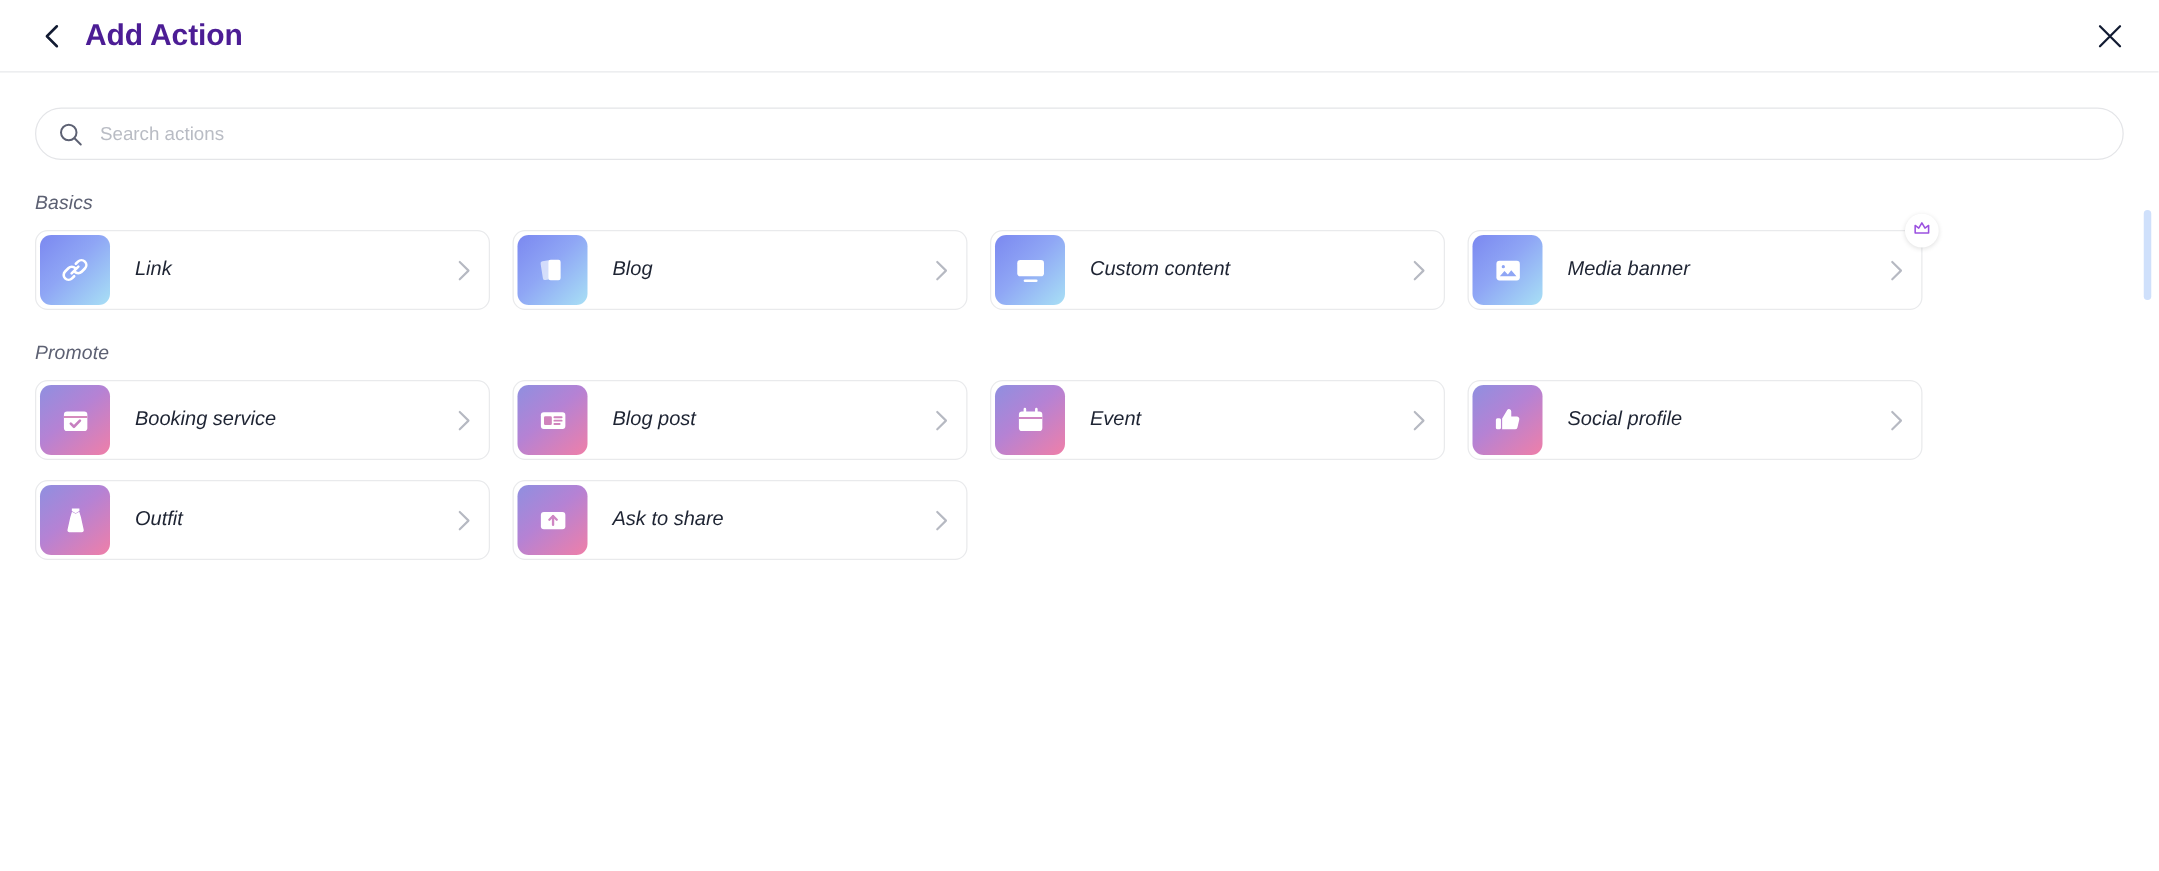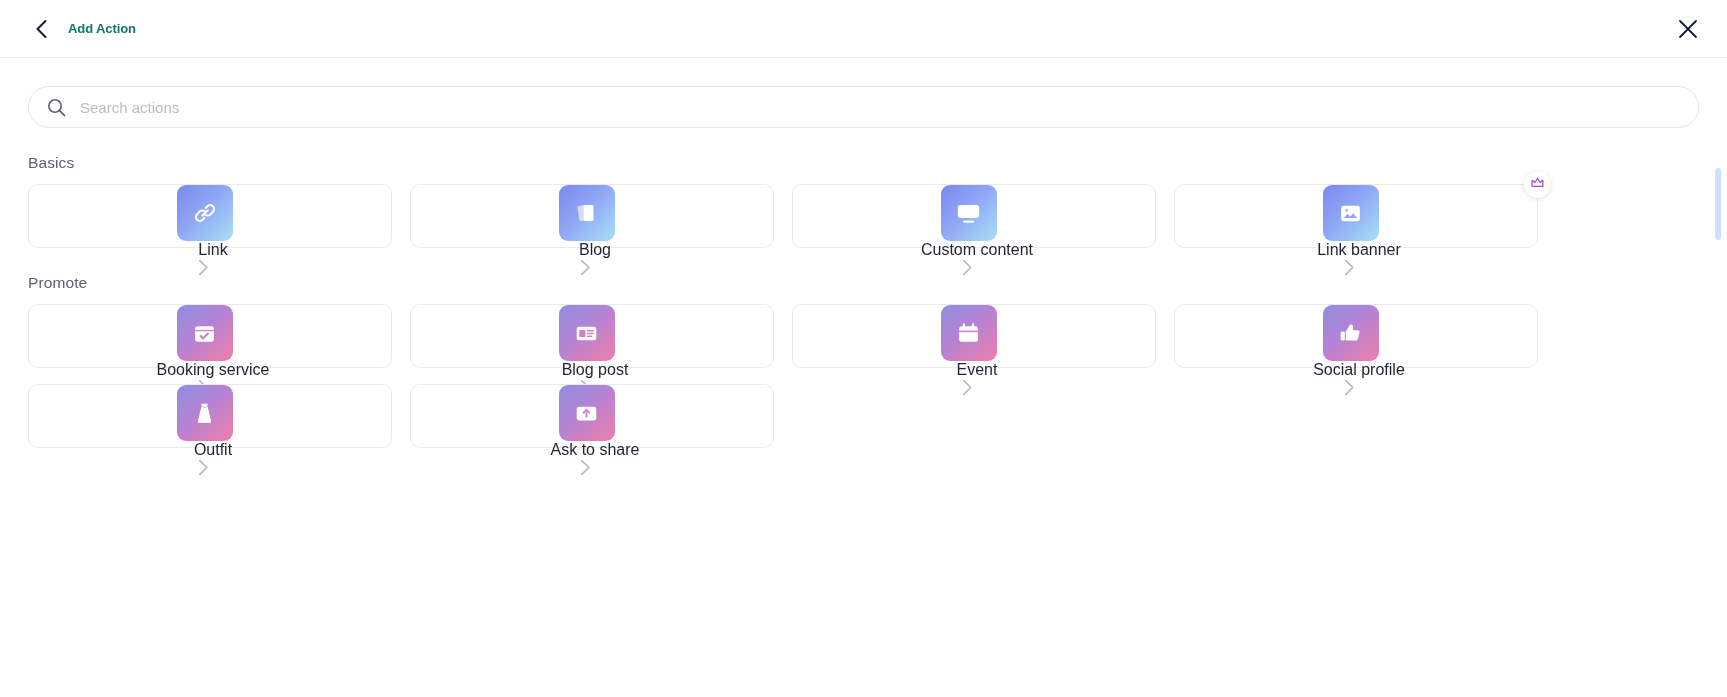"Add Action" .header-title { color: #0f766e -> #4c1d95; font-size: 13px -> 24px }
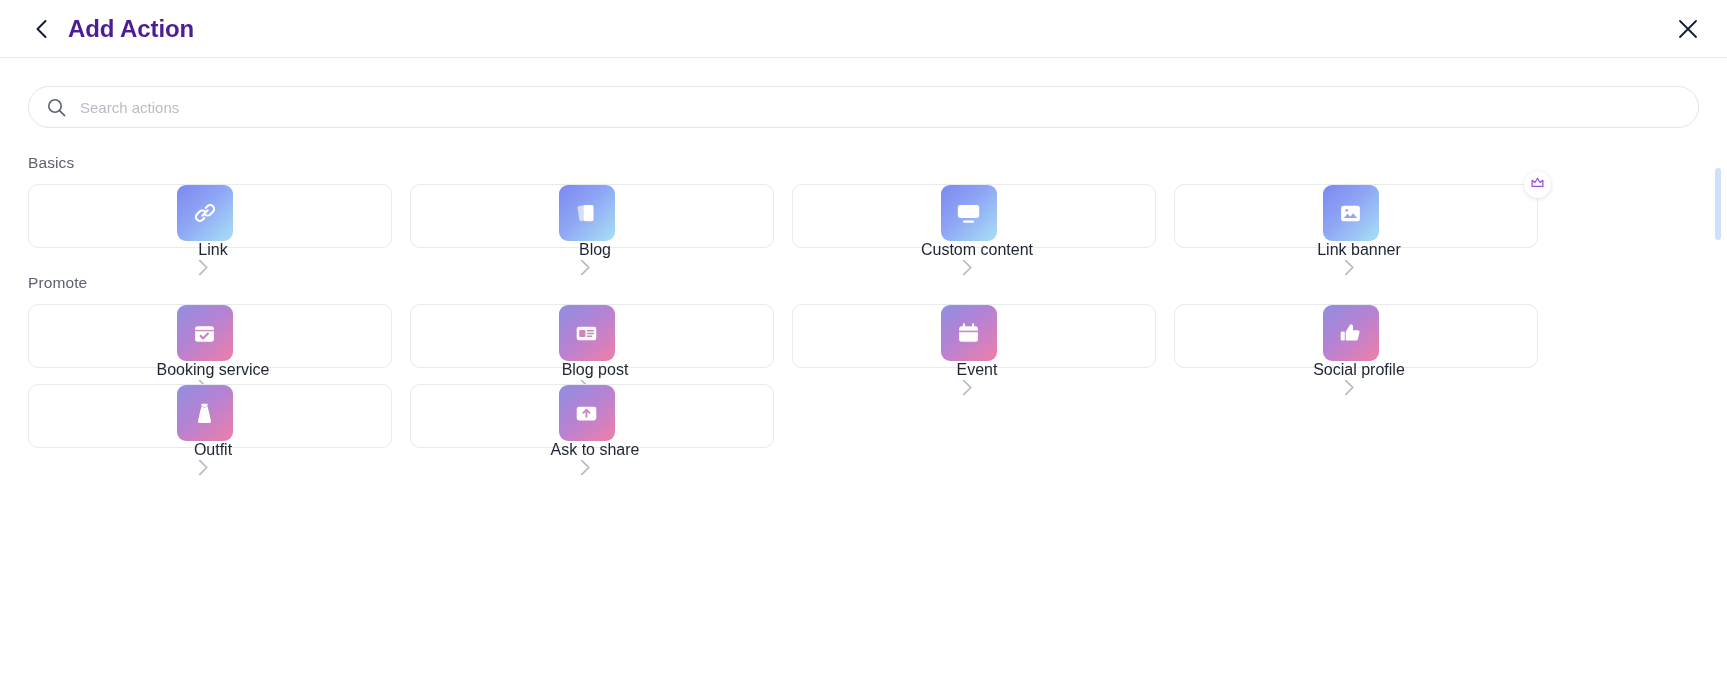"Basics" .section { font-style: none -> italic }
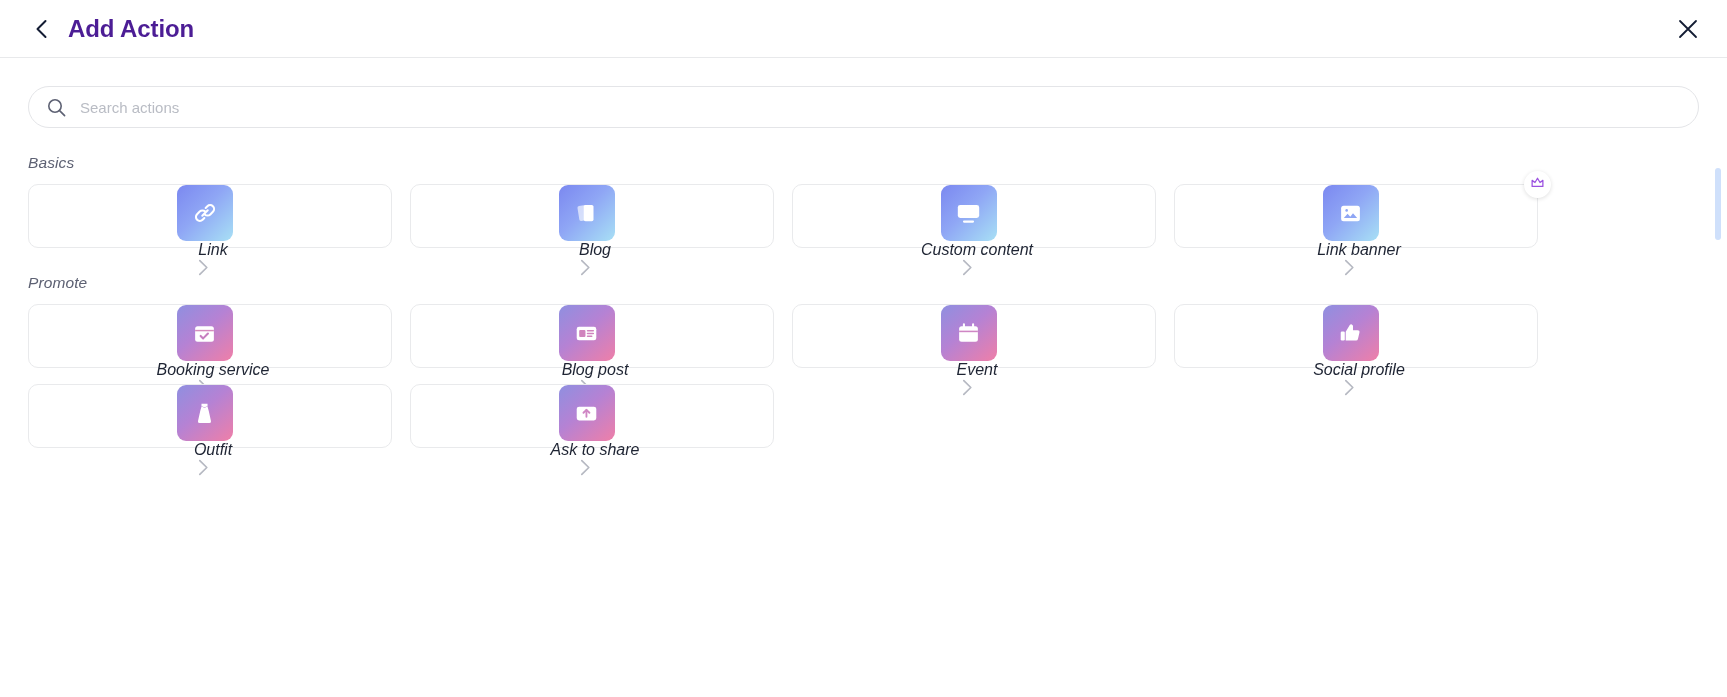"Link" .card { flex-direction: column -> none }
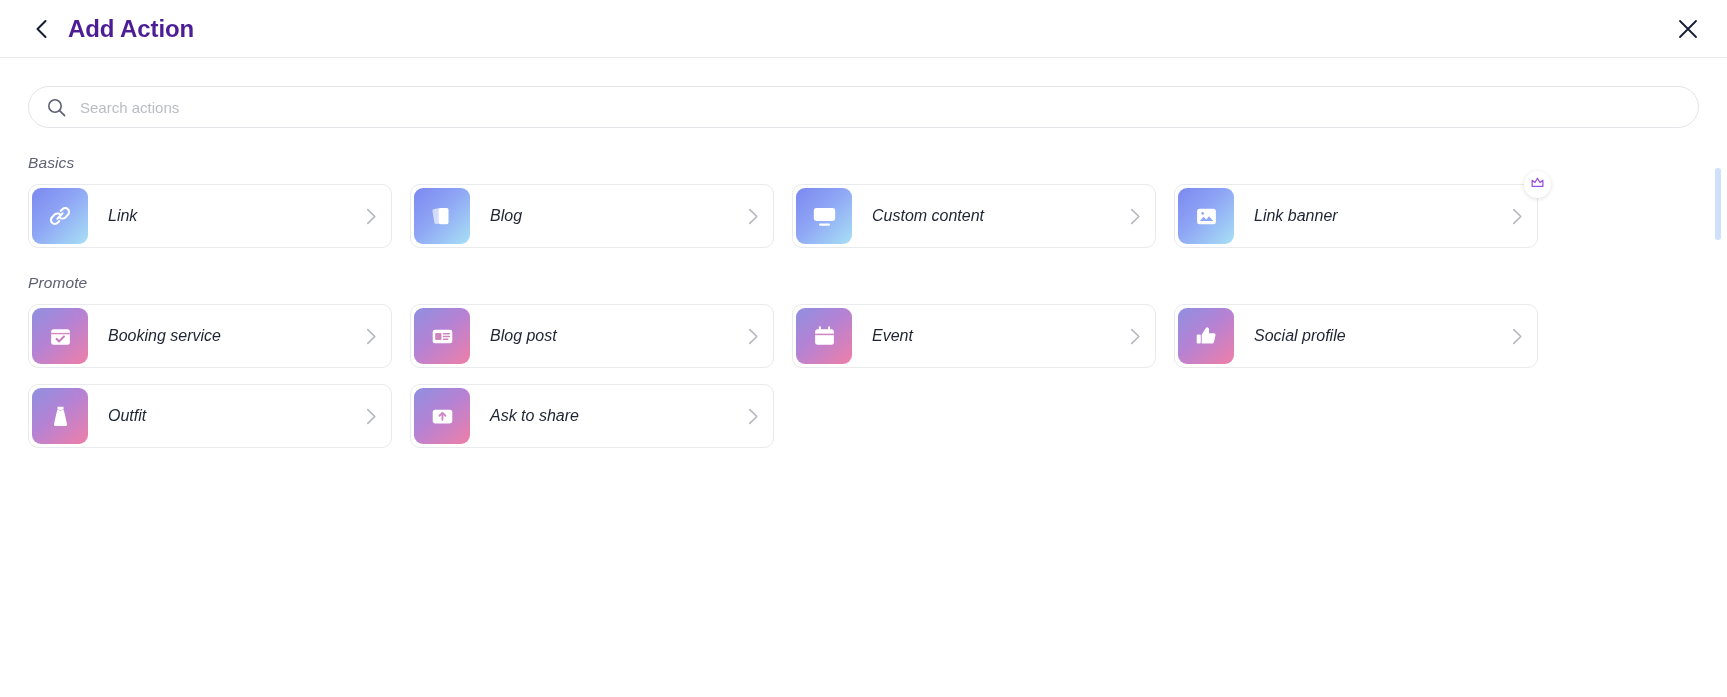"Link banner" div.card-label { text: Link -> Media }
